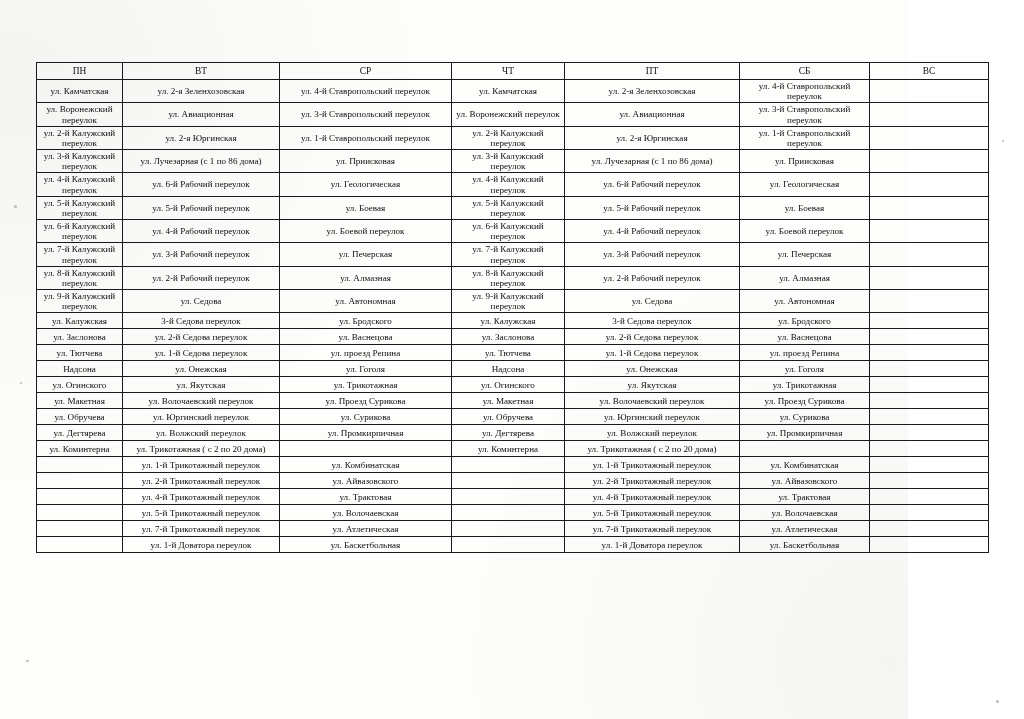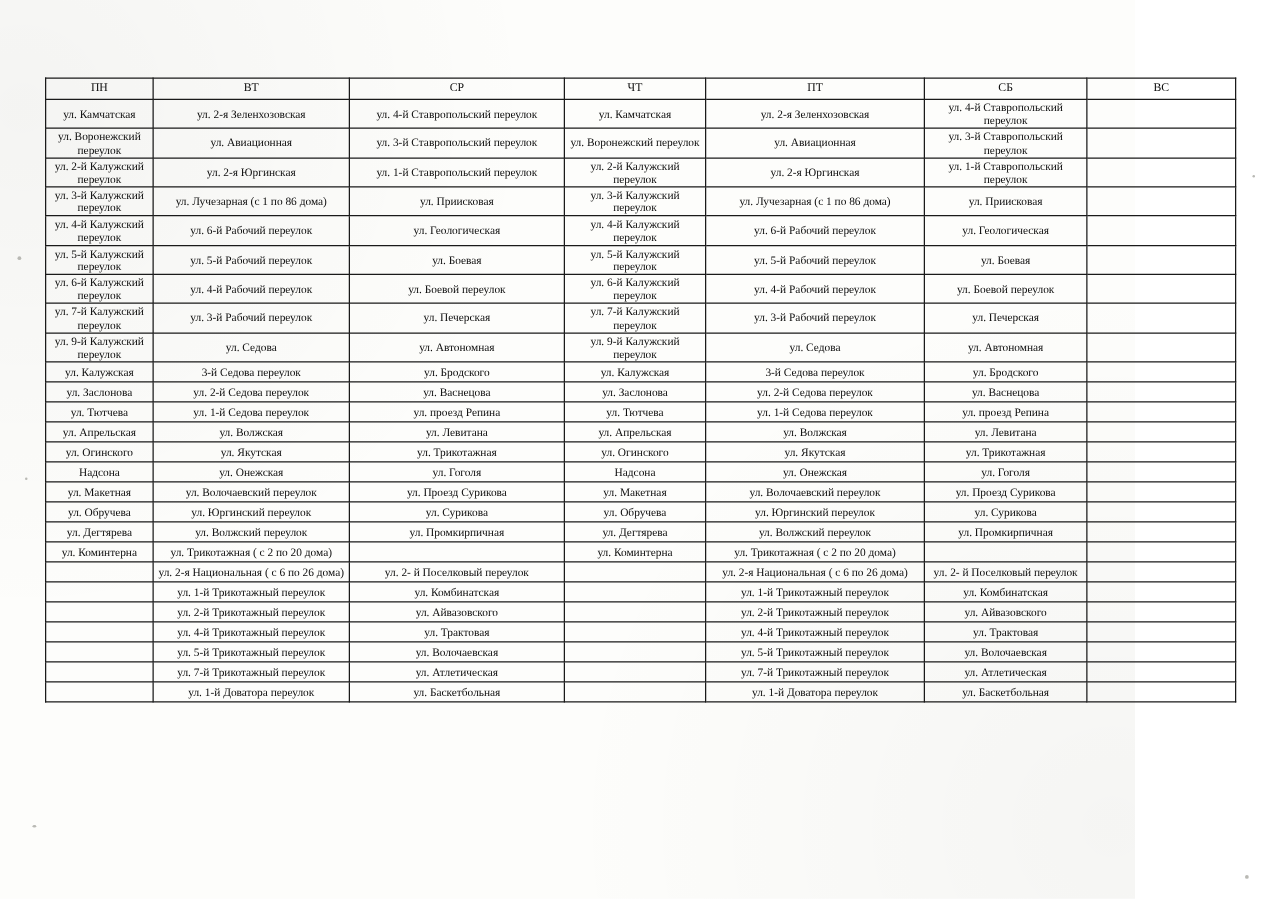"ул. 8-й Калужский переулок" tr { html: none -> <tr> <td>ул. 8-й Калужский переулок</td> <td>ул. 2-й Рабочий переулок</td> <td>ул. Алмазная</td> <td>ул. 8-й Калужский переулок</td> <td>ул. 2-й Рабочий переулок</td> <td>ул. Алмазная</td> <td></td> </tr> }
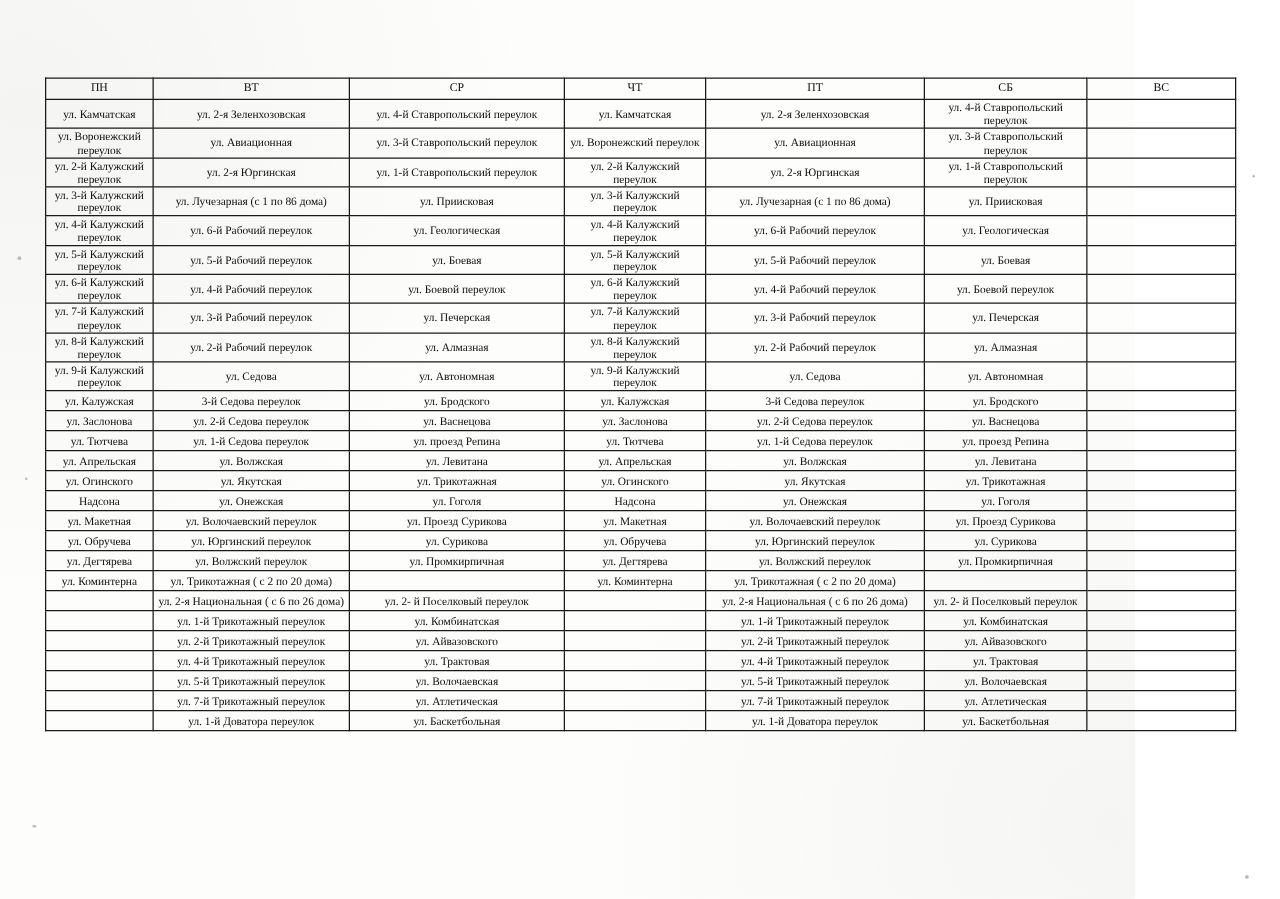"ул. Апрельская" tr { html: <tr> <td>ул. Апрельская</td> <td>ул. Волжская</td> <td>ул. Левитана</td> <td>ул. Апрельская</td> <td>ул. Волжская</td> <td>ул. Левитана</td> <td></td> </tr> -> none }
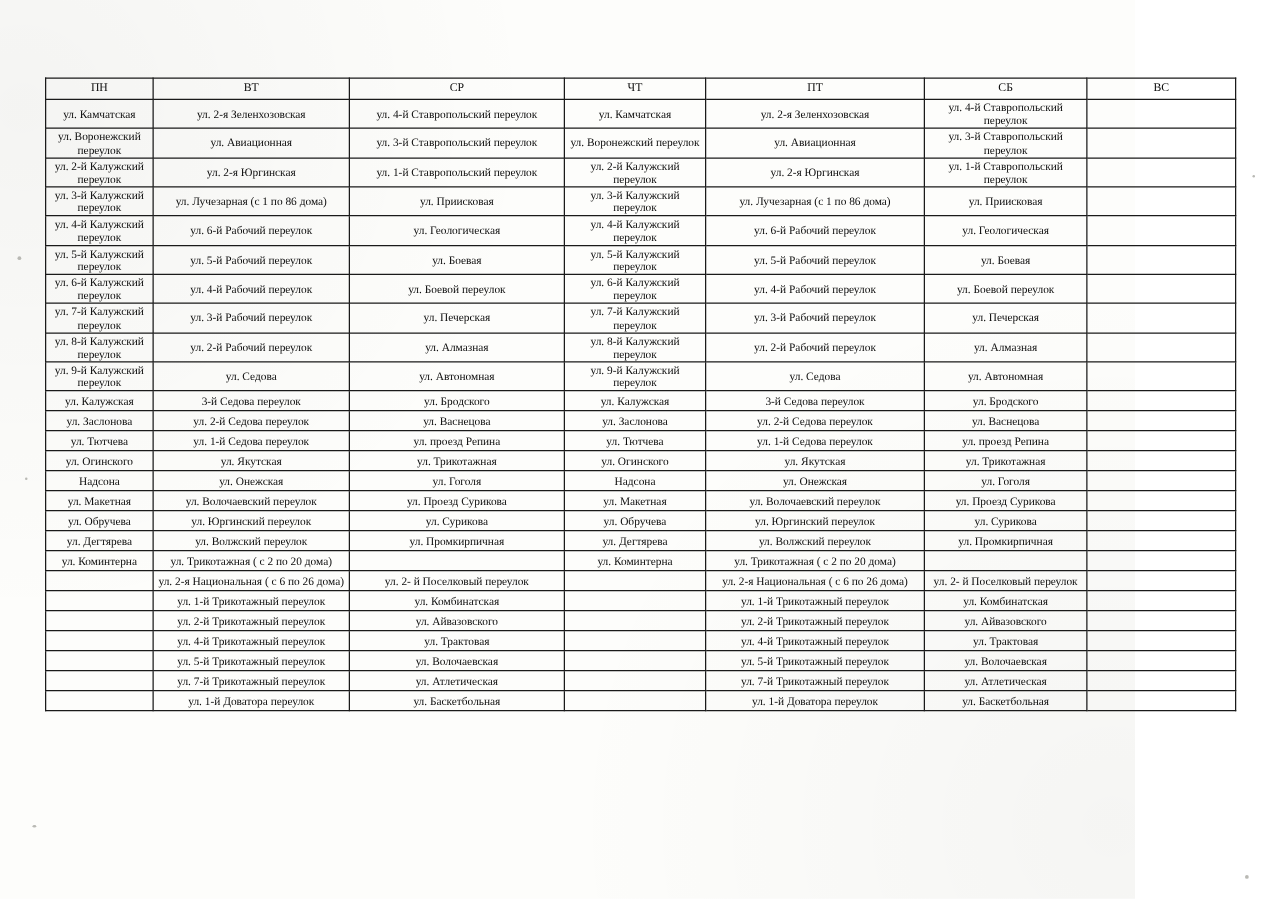"ул. Огинского" tr { order: before "Надсона" -> after "Надсона" }
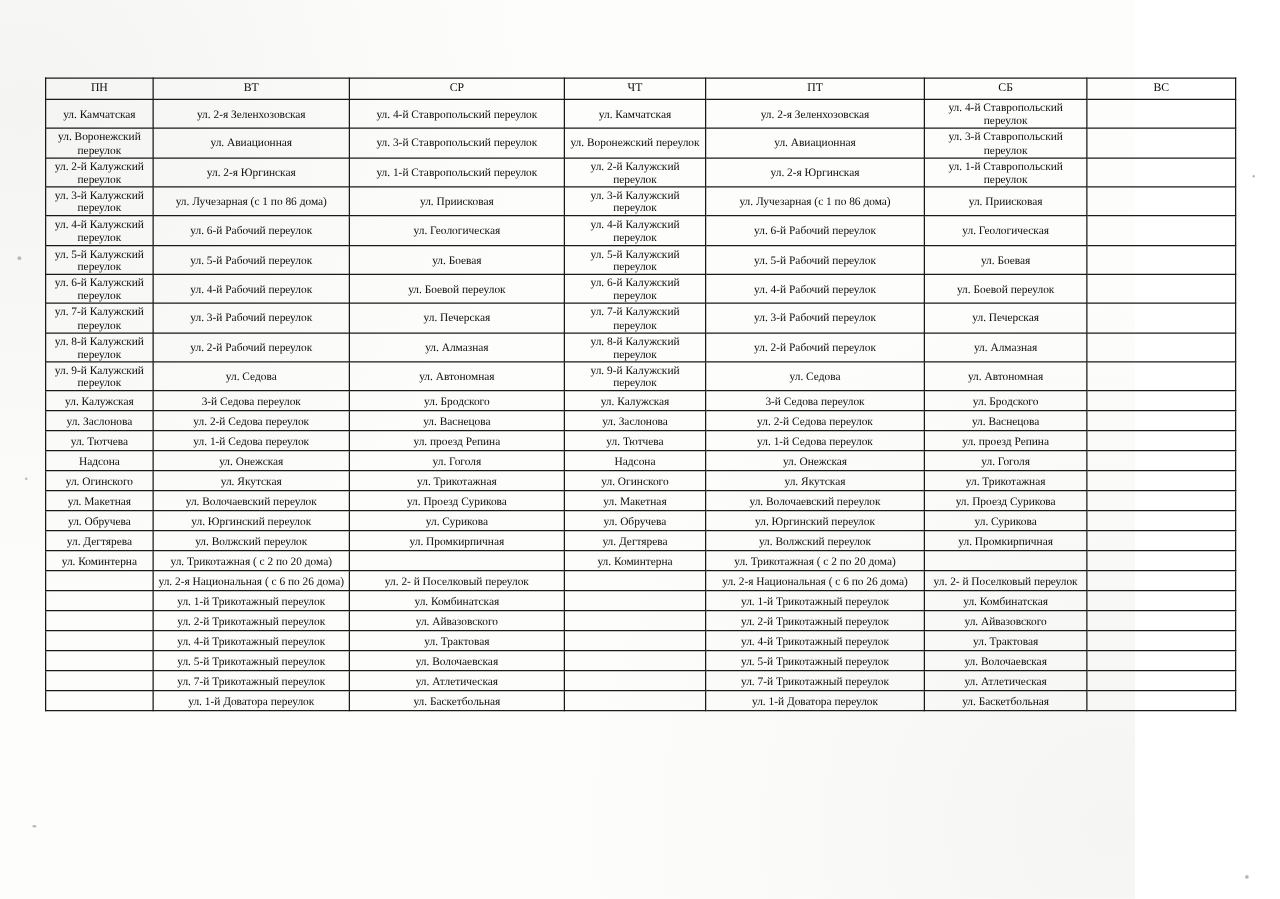"ул. 2-я Национальная ( с" tr { html: <tr> <td></td> <td>ул. 2-я Национальная ( с 6 по 26 дома)</td> <td>ул. 2- й Поселковый переулок</td> <td></td> <td>ул. 2-я Национальная ( с 6 по 26 дома)</td> <td>ул. 2- й Поселковый переулок</td> <td></td> </tr> -> none }
